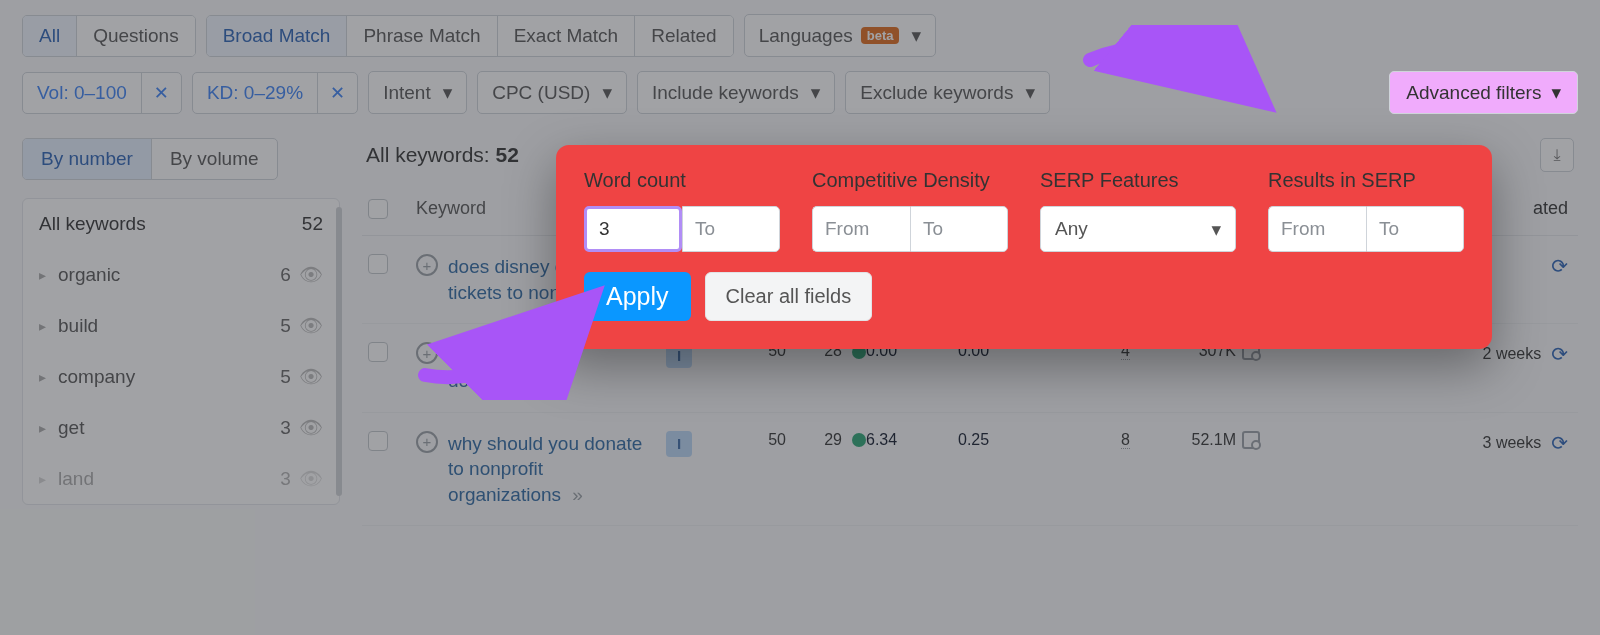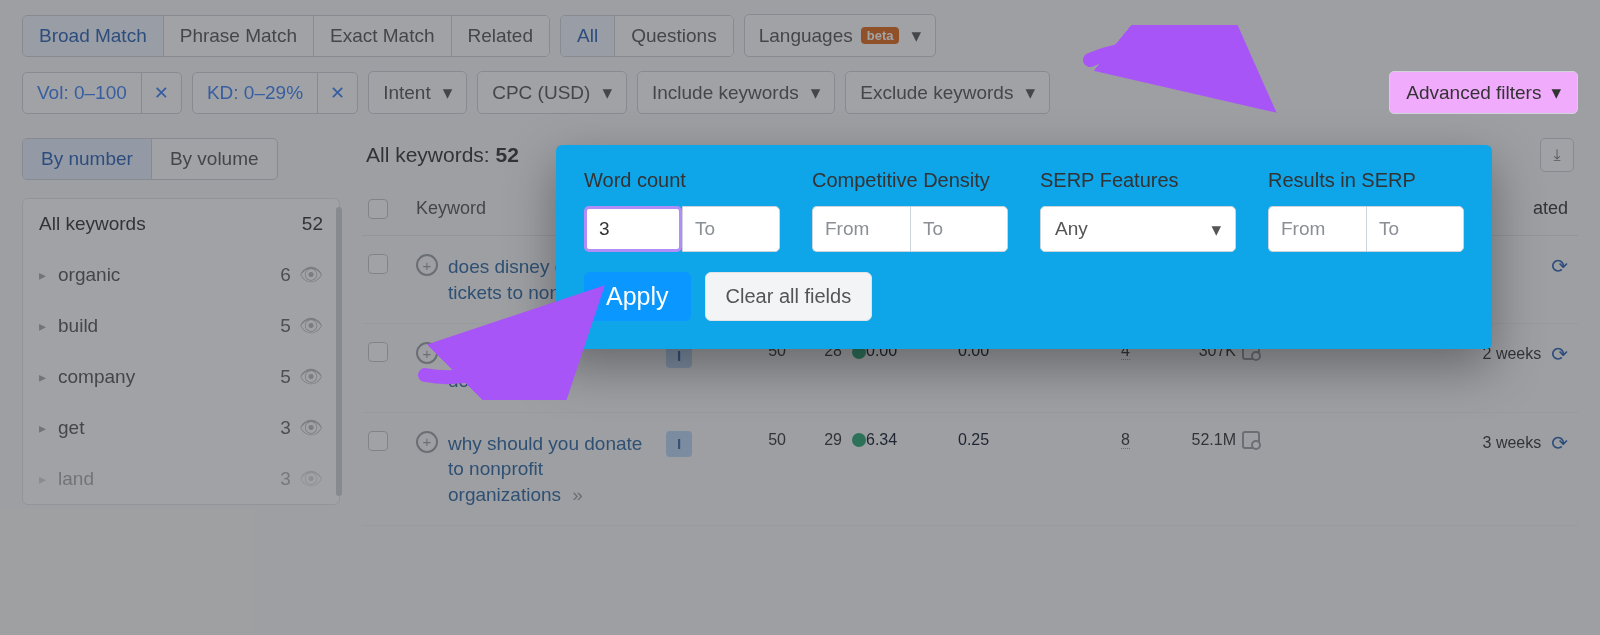"Broad Match" div.chip-group { order: before "All" -> after "All" }
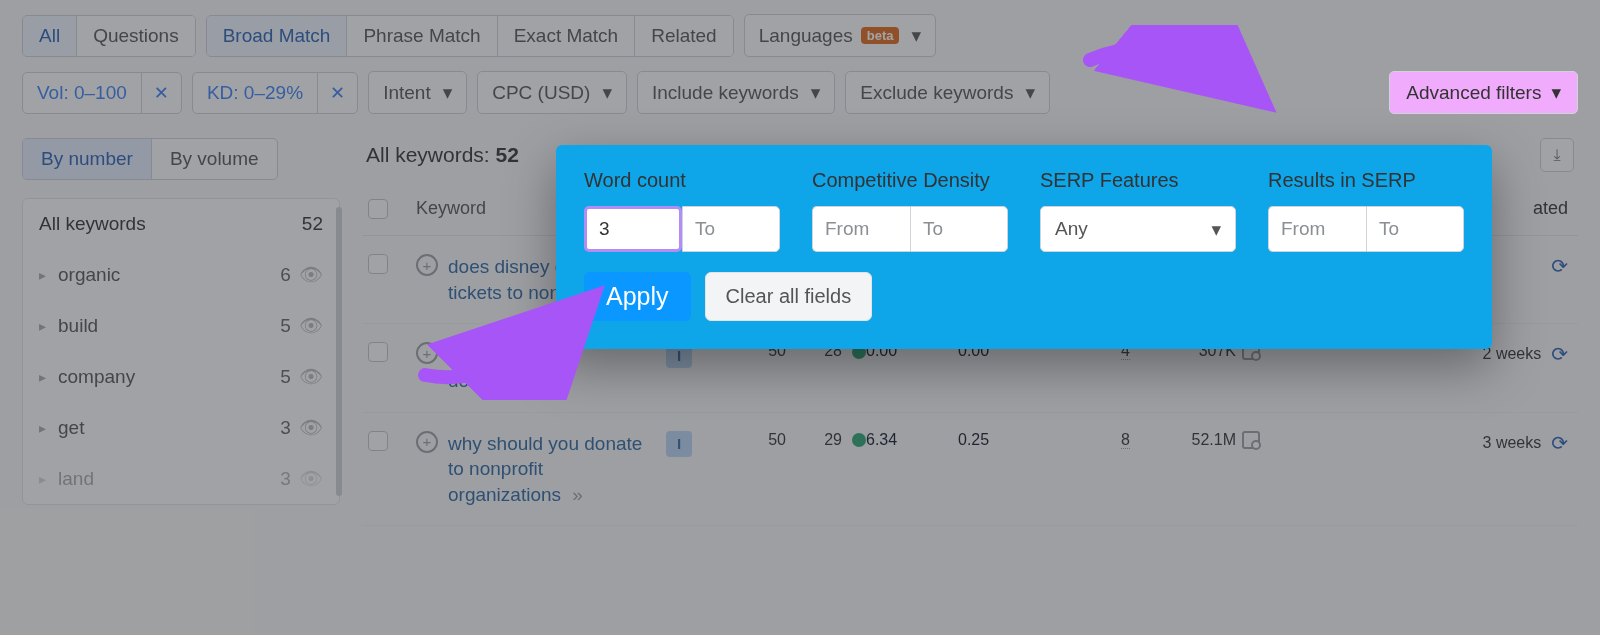"Word count" .popover { background: #0ea5e9 -> #ef4444; border-radius: 6px -> 13px }
